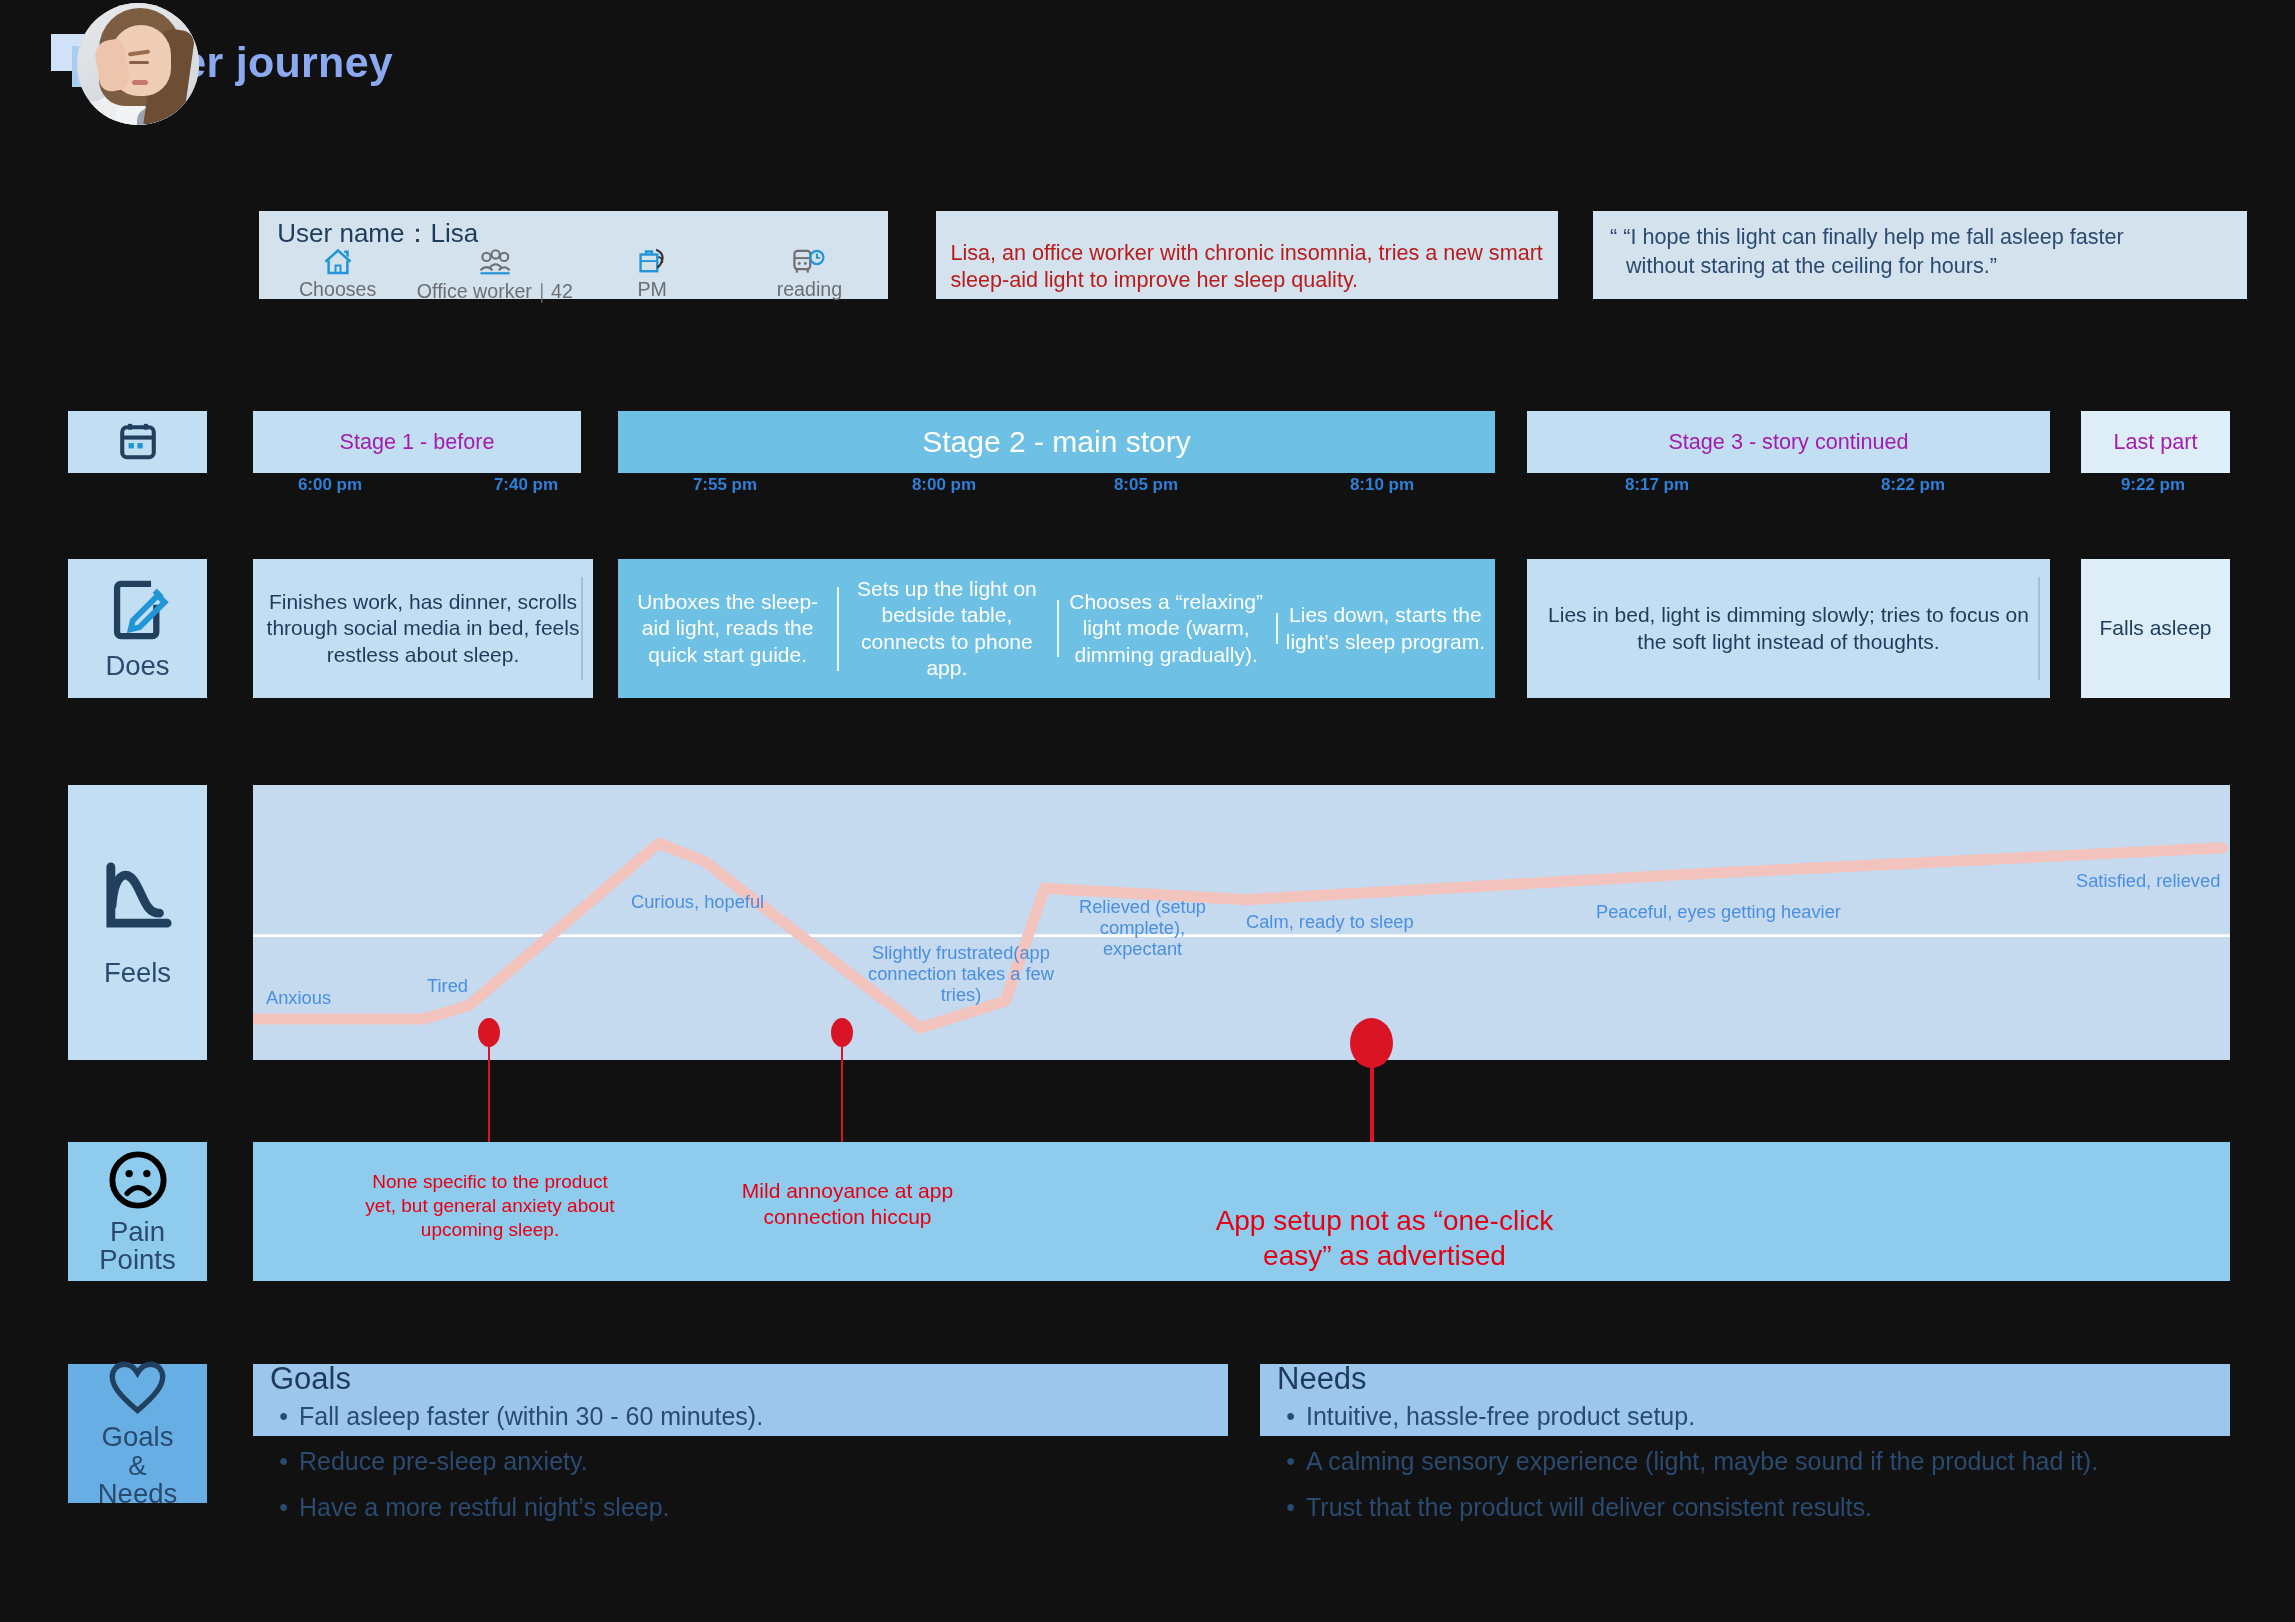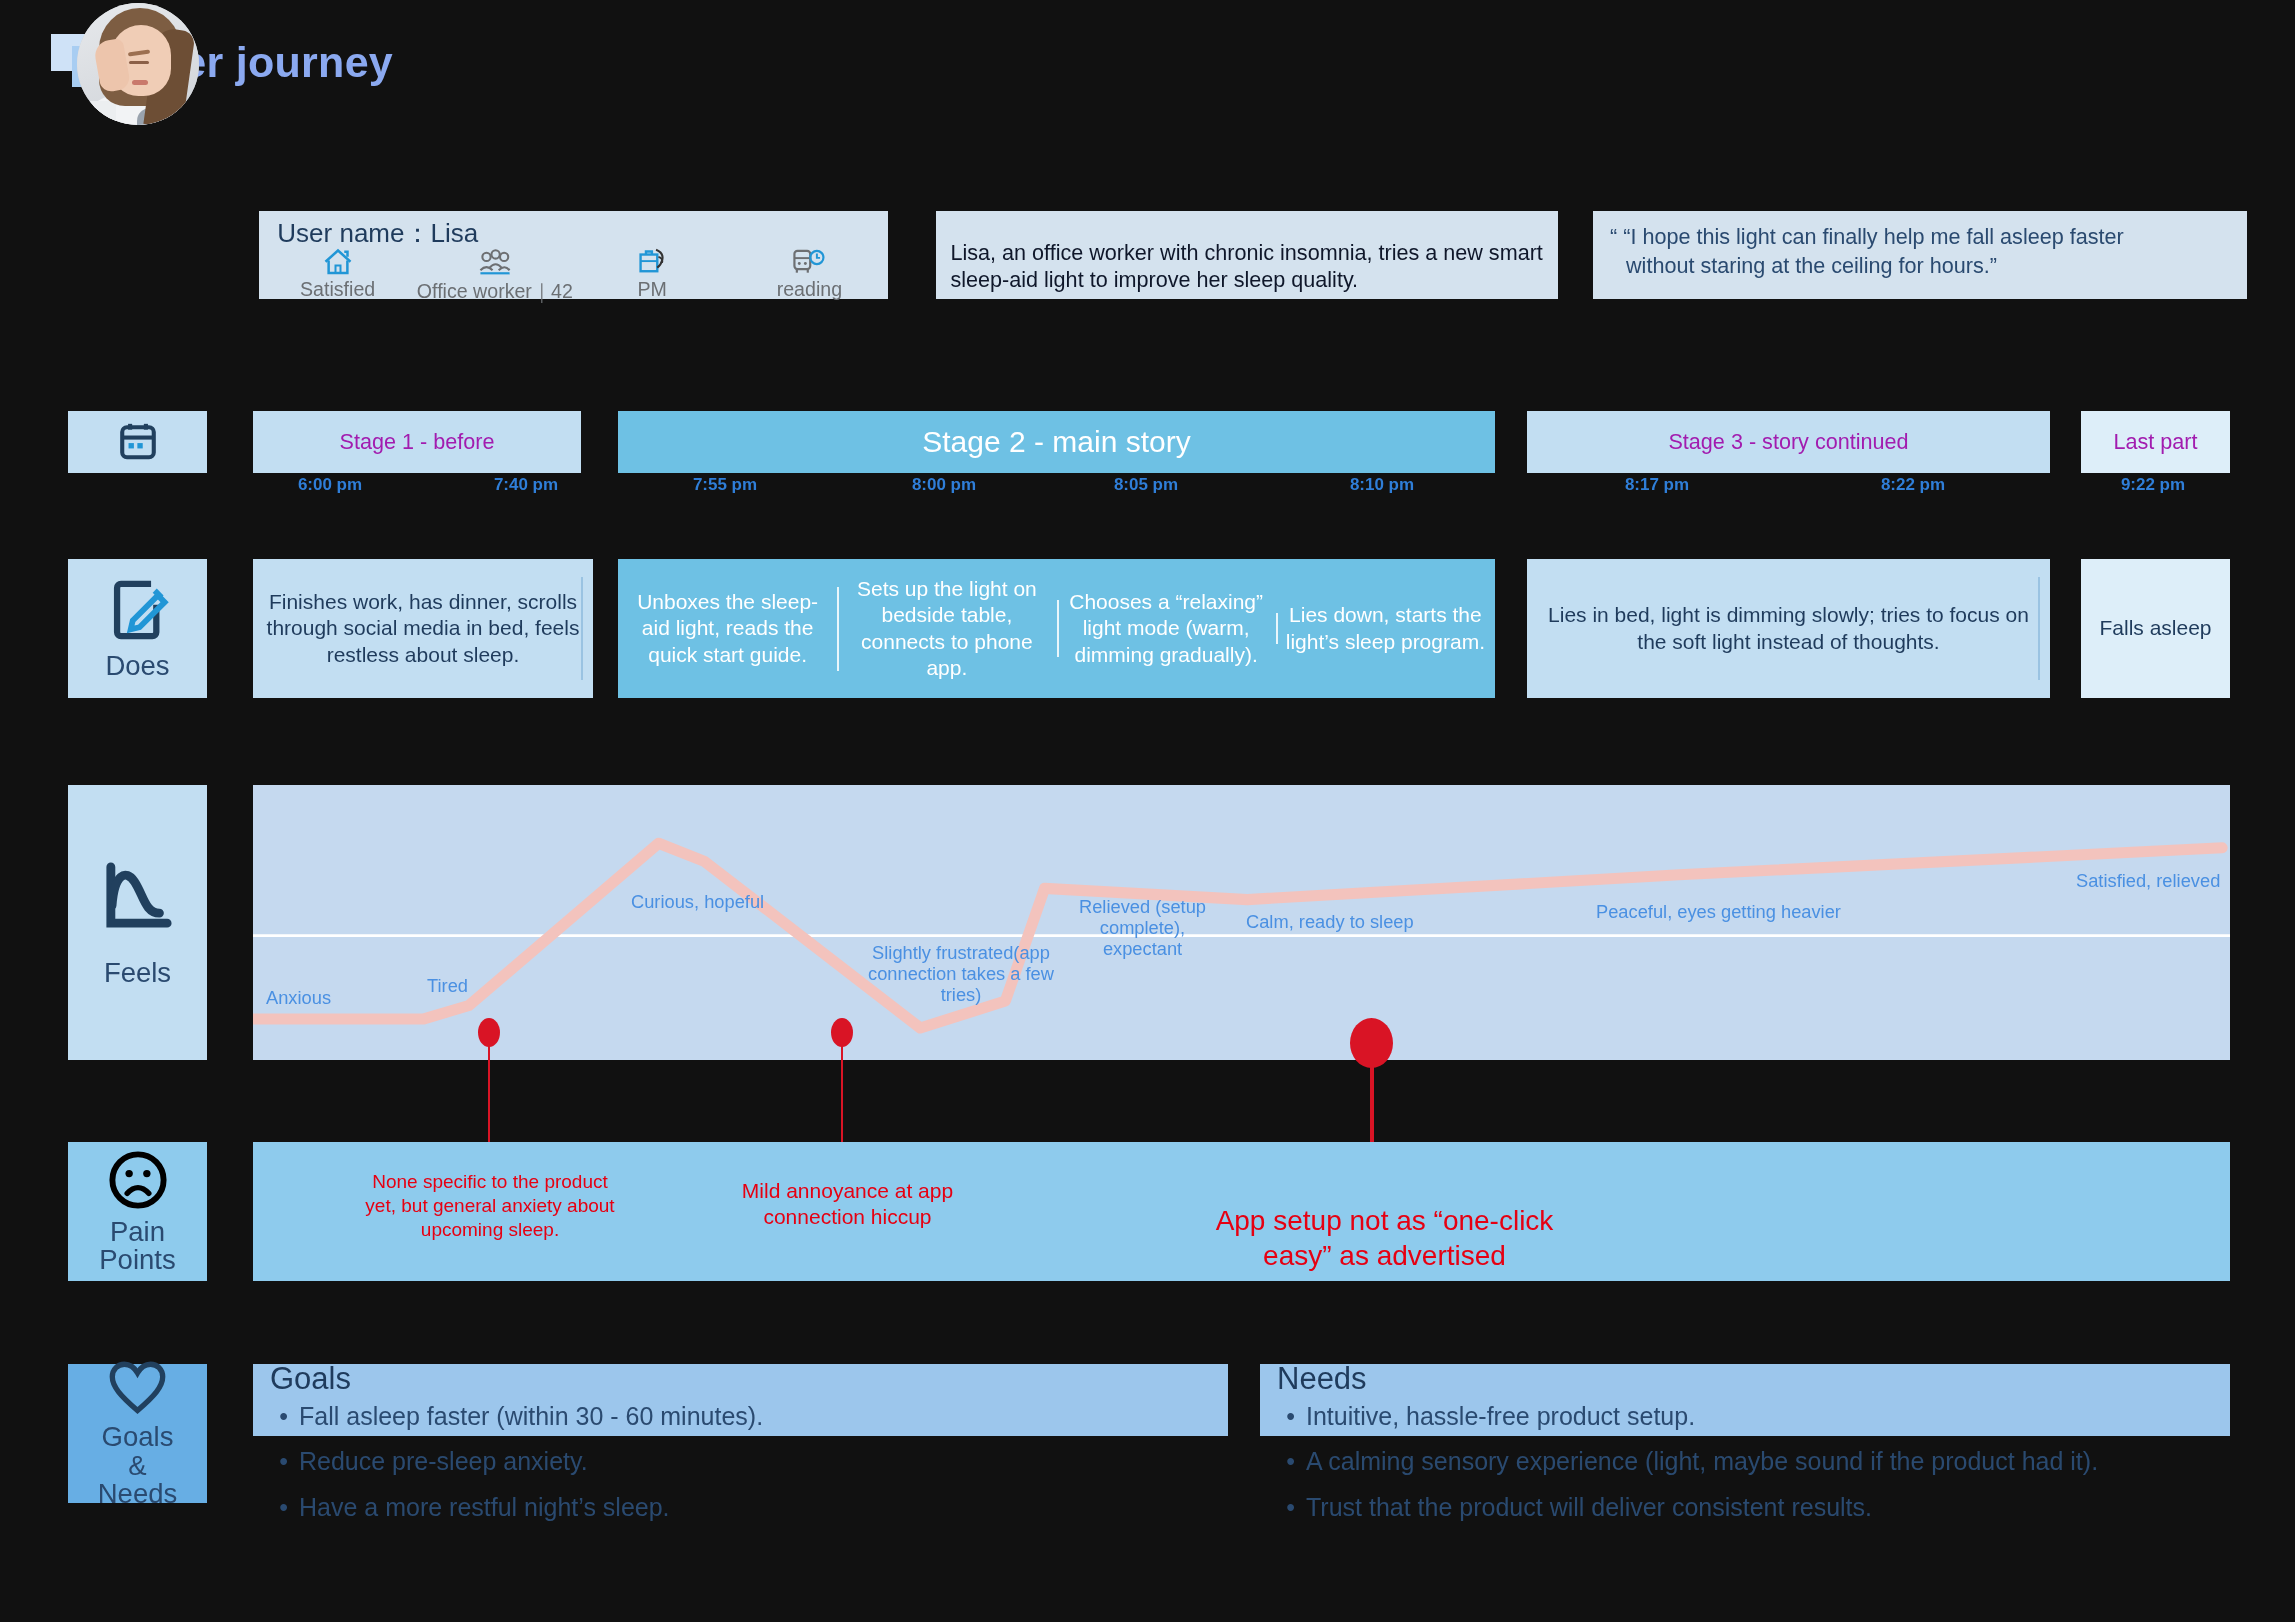"Lisa, an office worker with" .desc-card p { color: #0f172a -> #b91c1c }
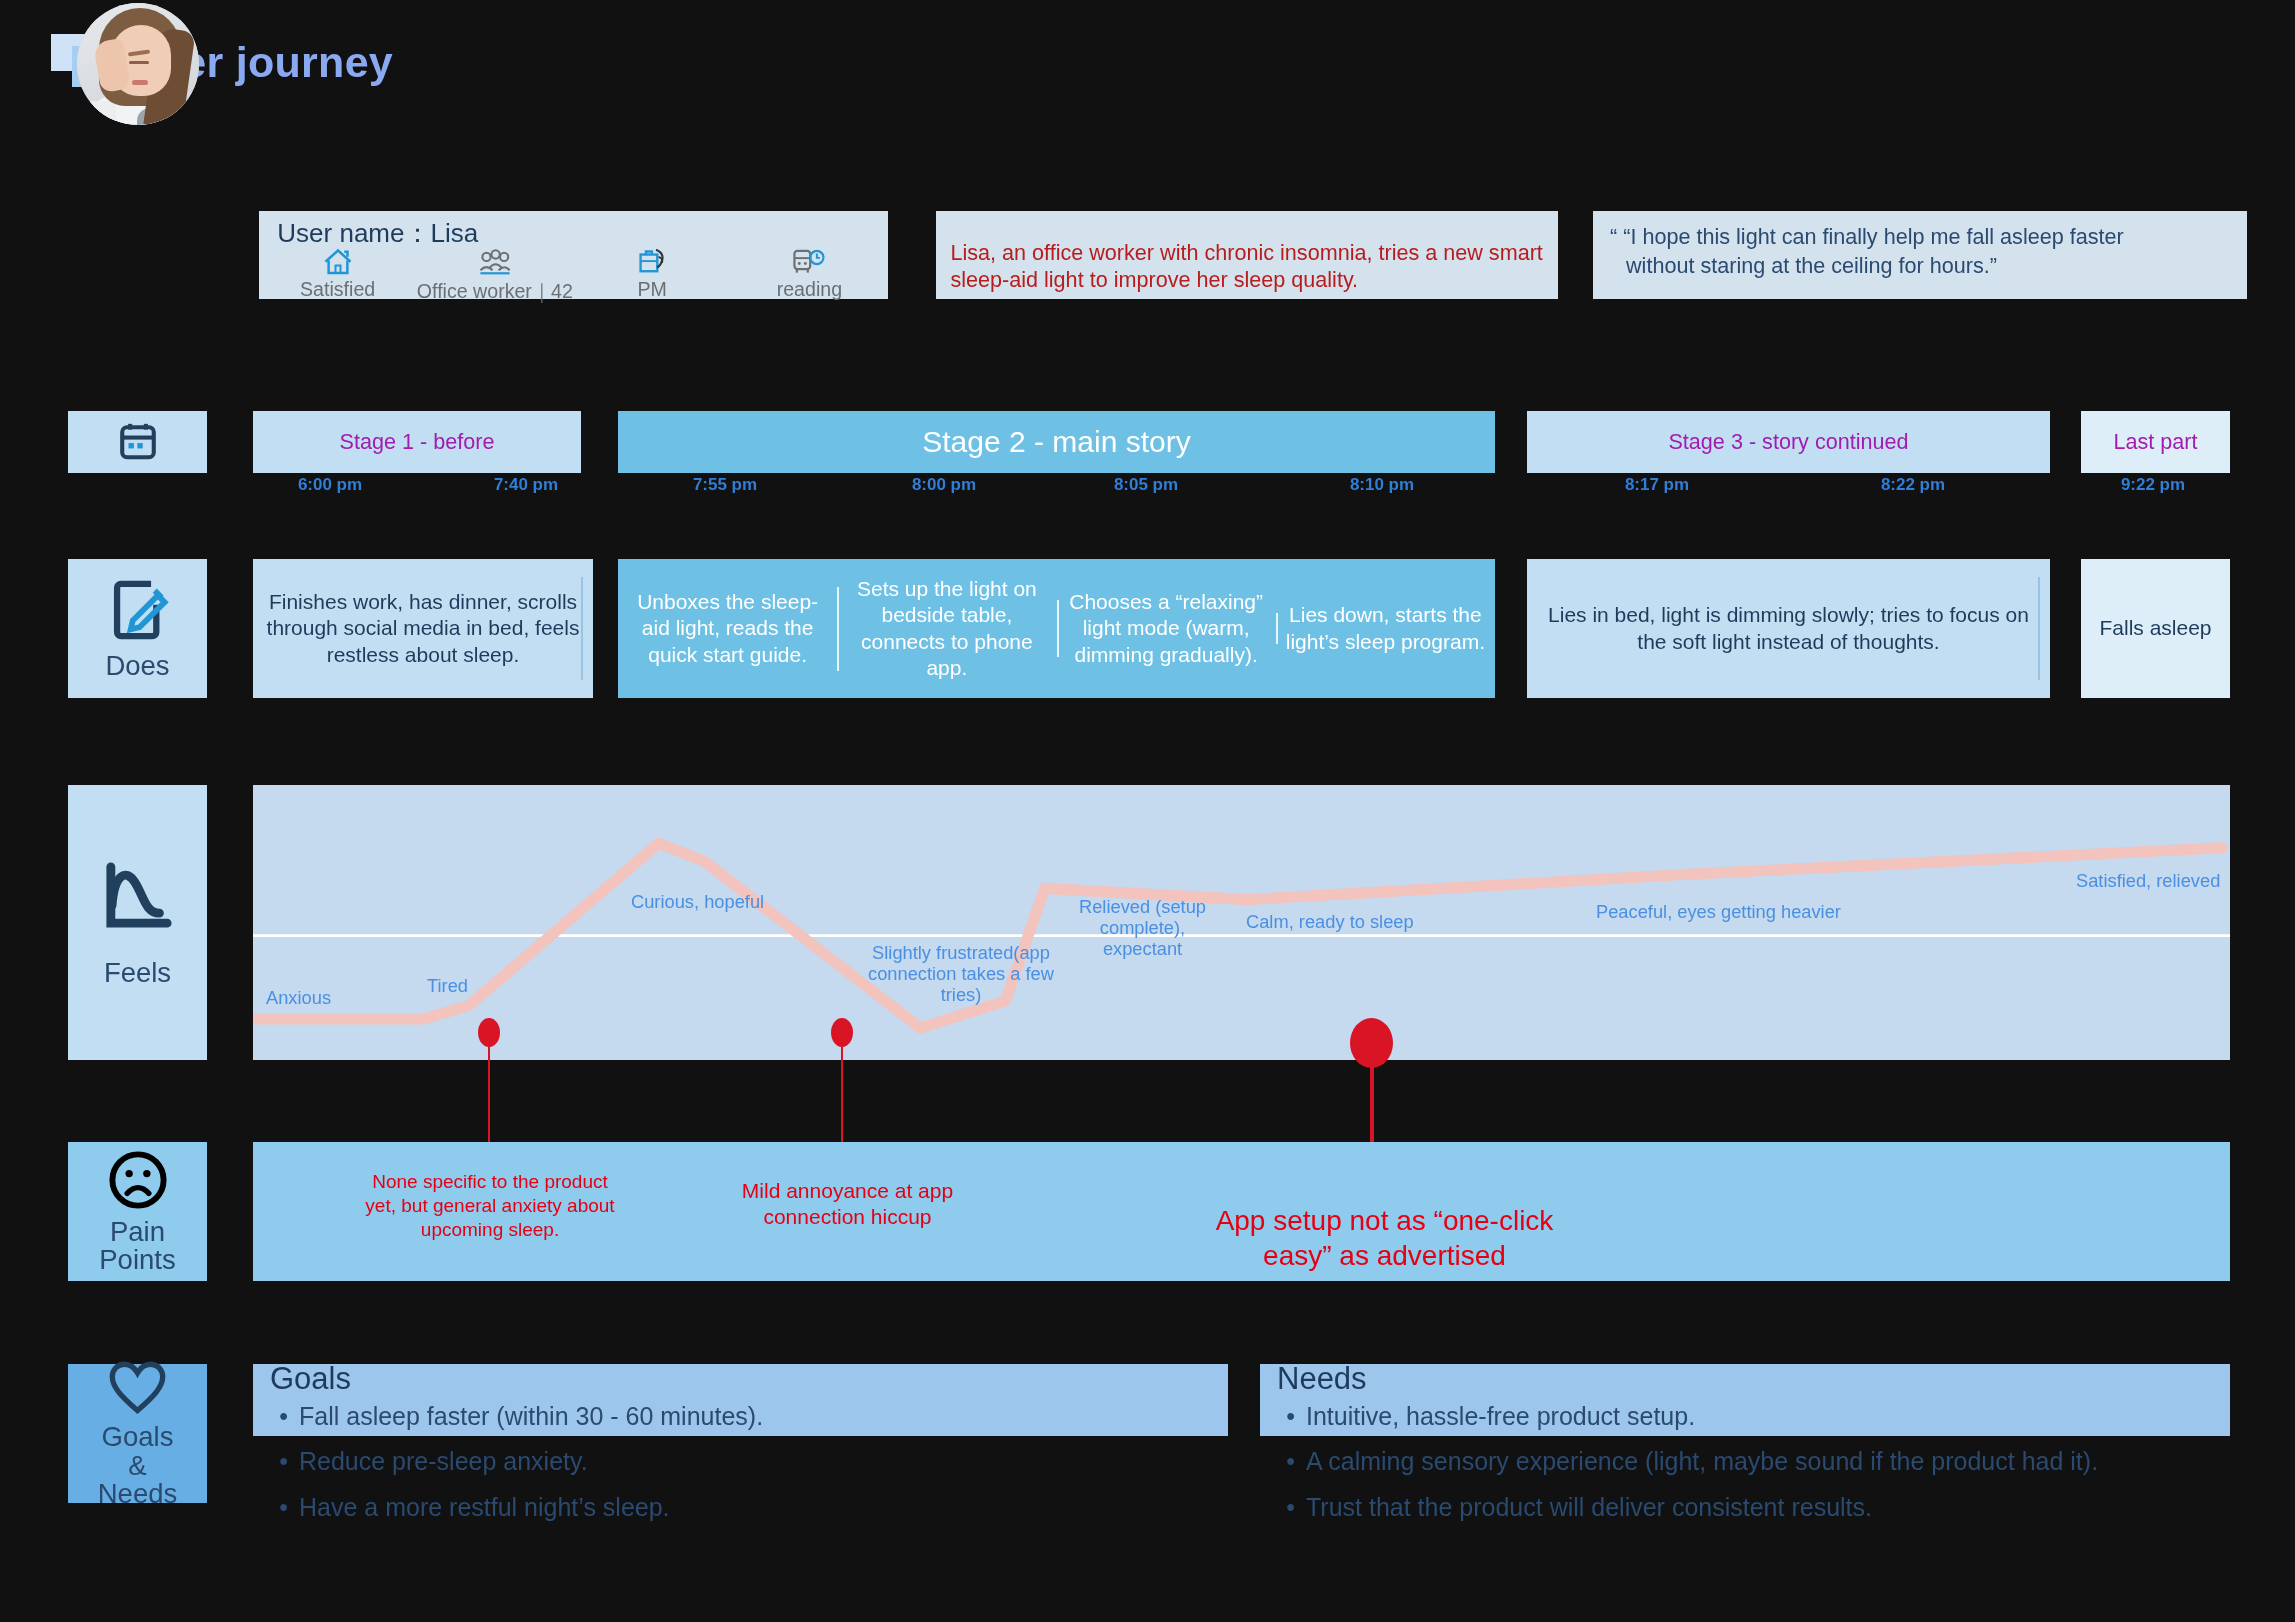"Satisfied" div.lb { text: Satisfied -> Chooses }
